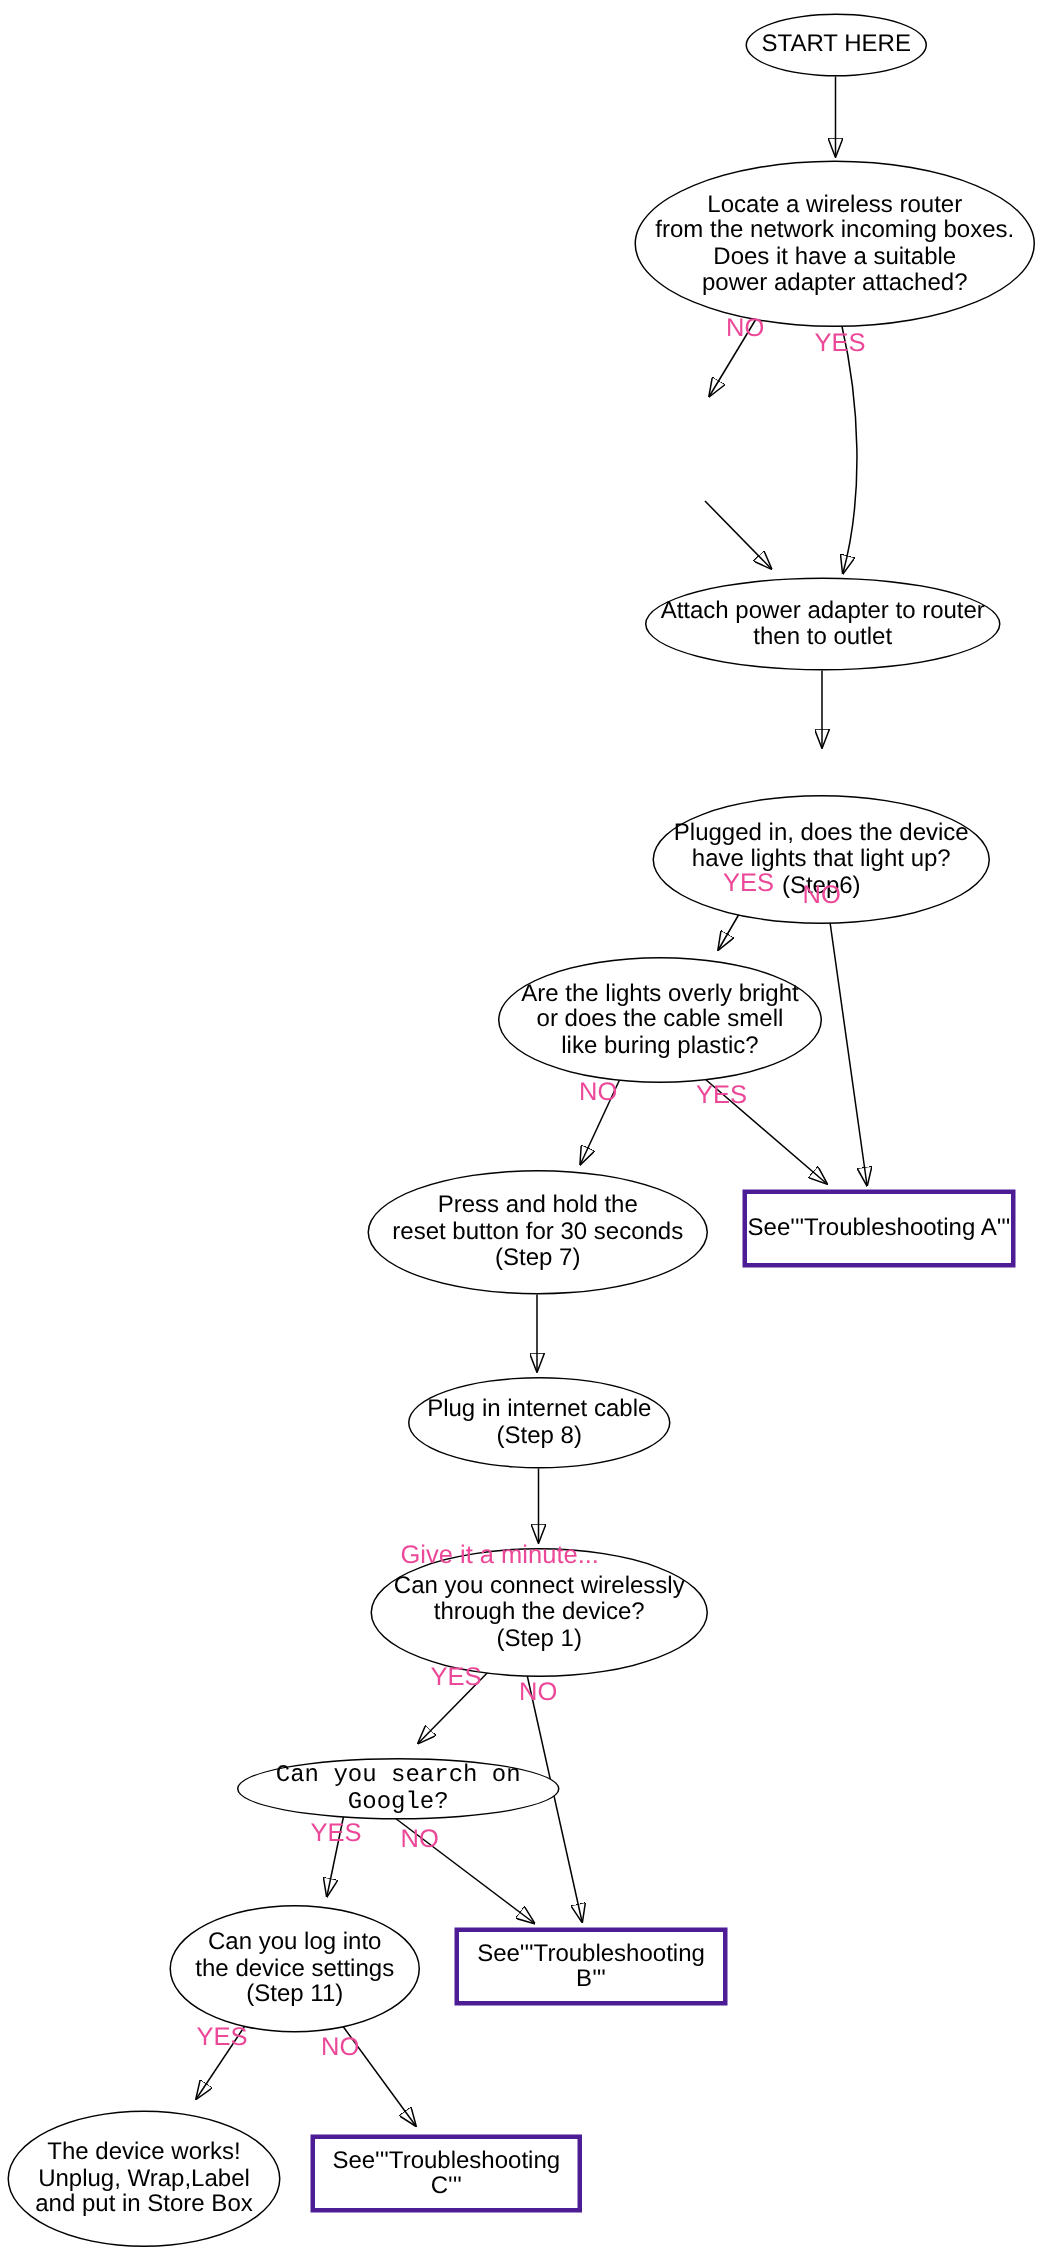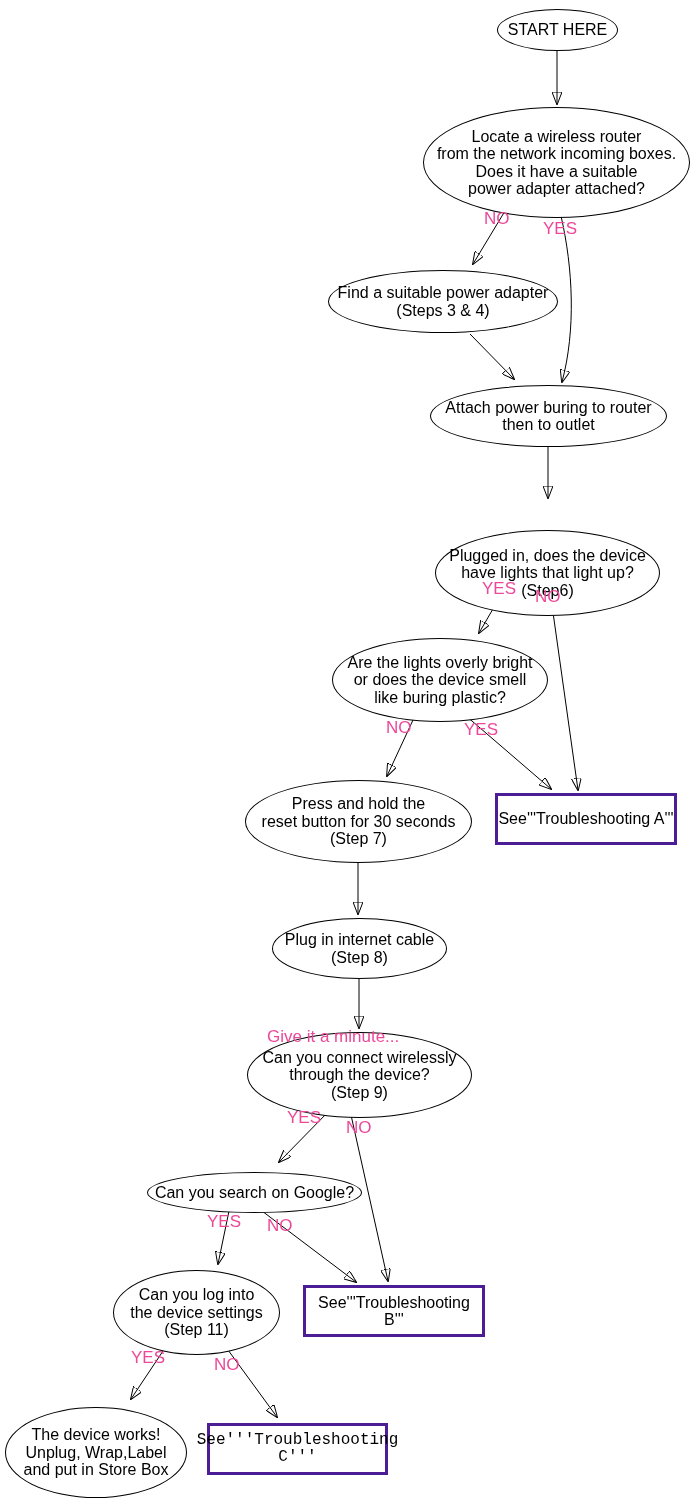"Find a suitable power adapter" div.node { html: <div>Find a suitable power adapter (Steps 3 &amp; 4)</div> -> none }
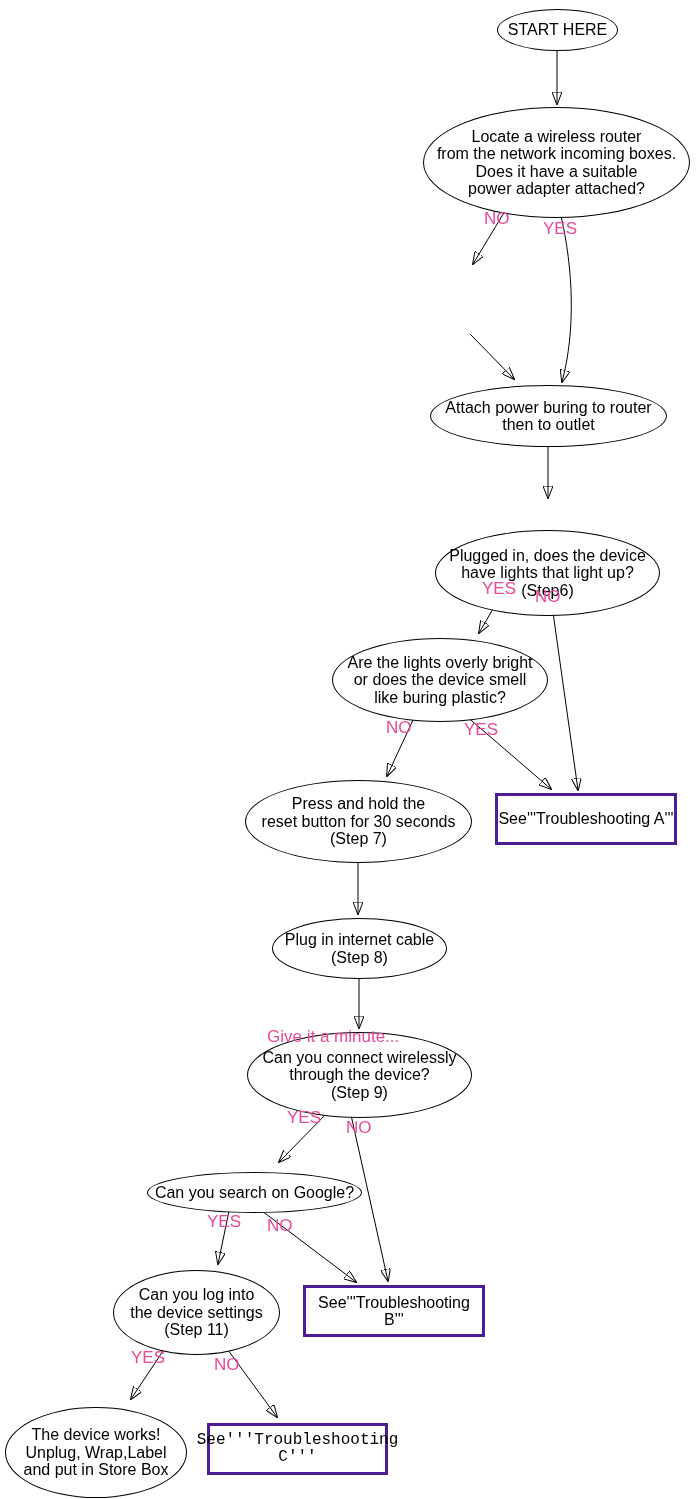"Attach power buring to router" div.node { text: buring -> adapter }
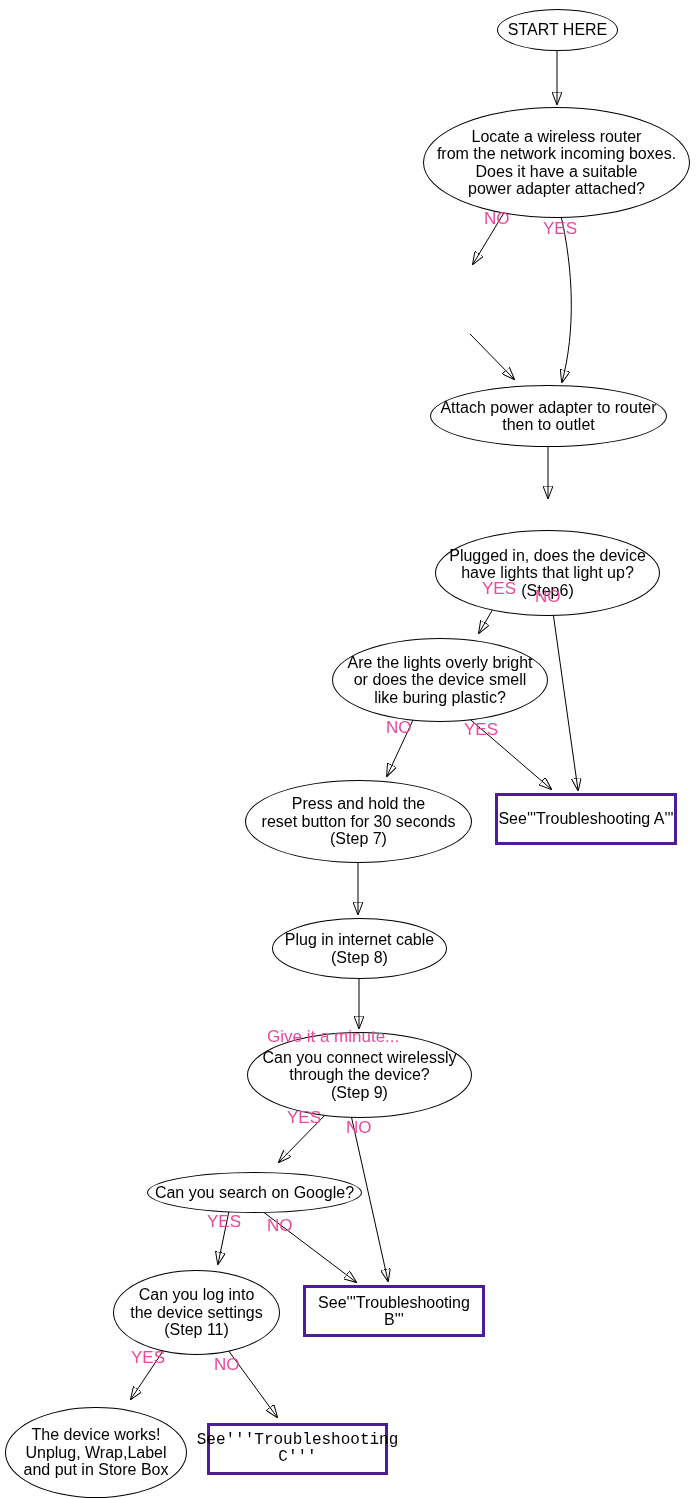"Are the lights overly bright" div.node { text: device -> cable }
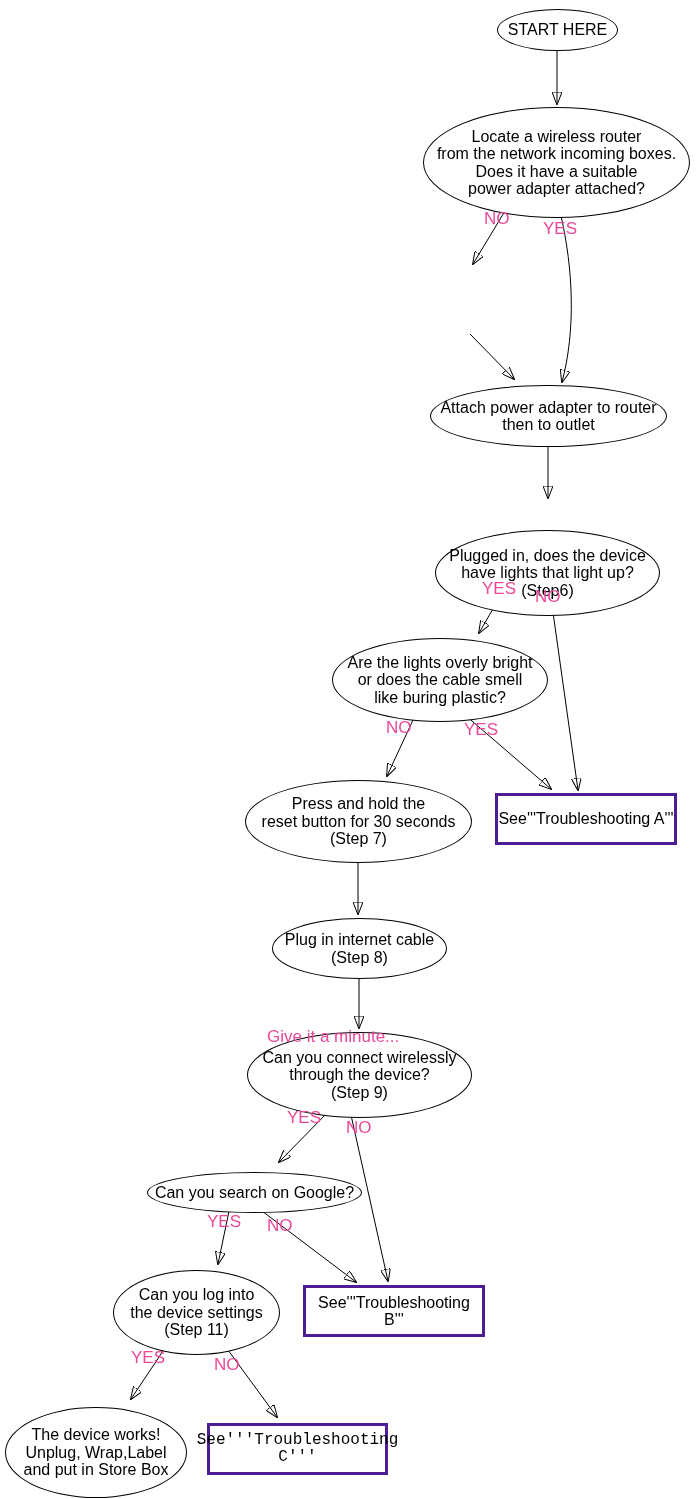"Can you connect wirelessly" div.node { text: 9 -> 1 }
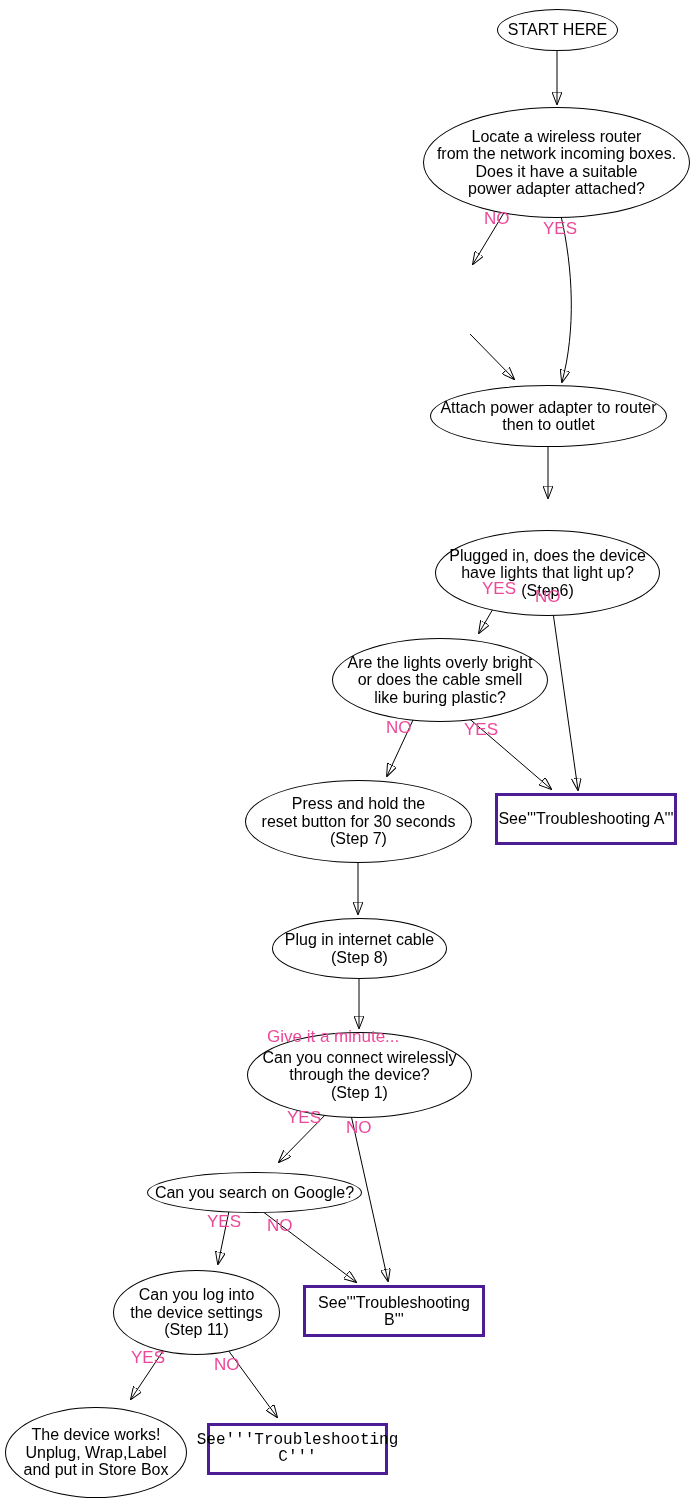"Can you search on Google?" .n-google { font-family: none -> Liberation Mono, monospace; left: 147px -> 158px }
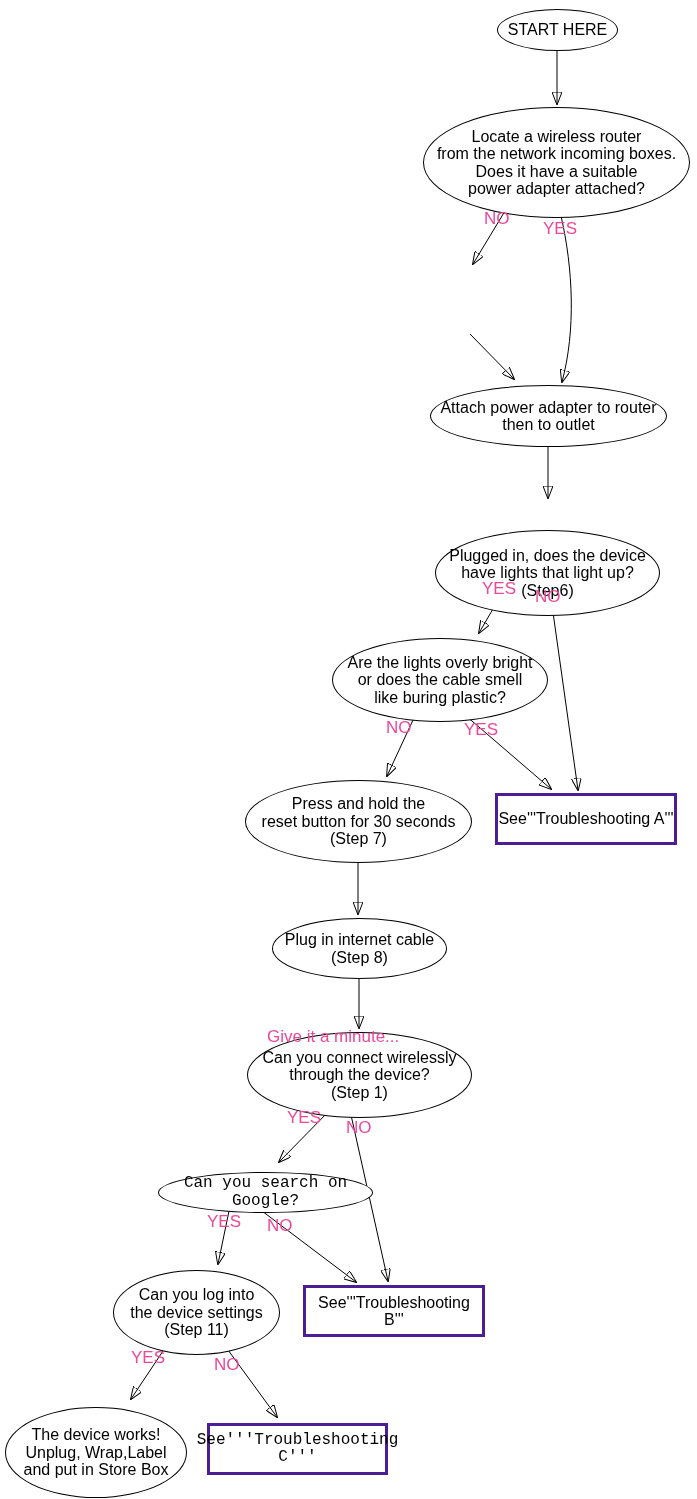"See'''Troubleshooting C'''" .n-boxc { font-family: Liberation Mono, monospace -> none }
